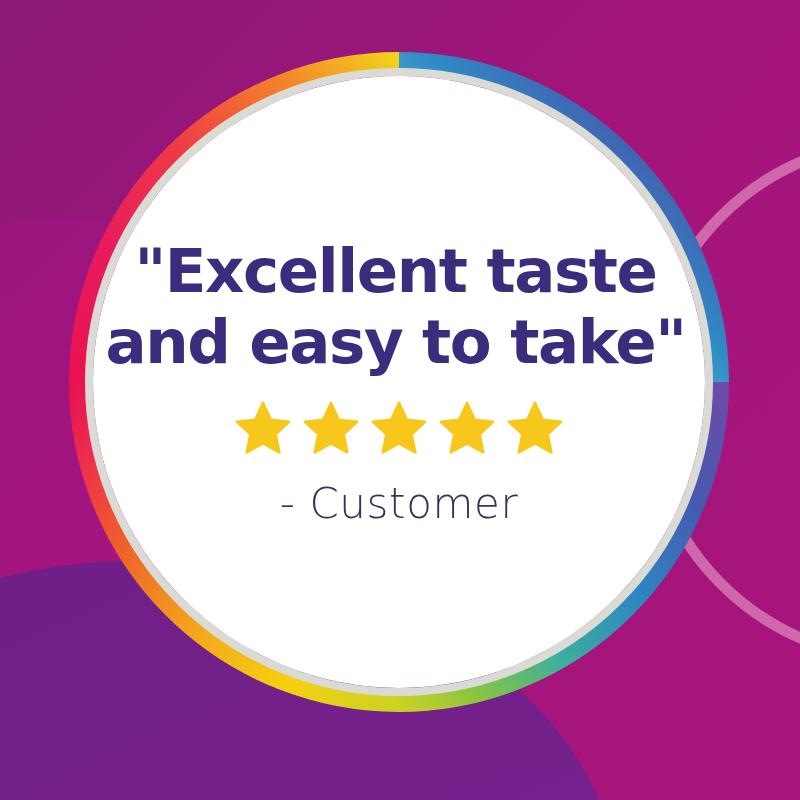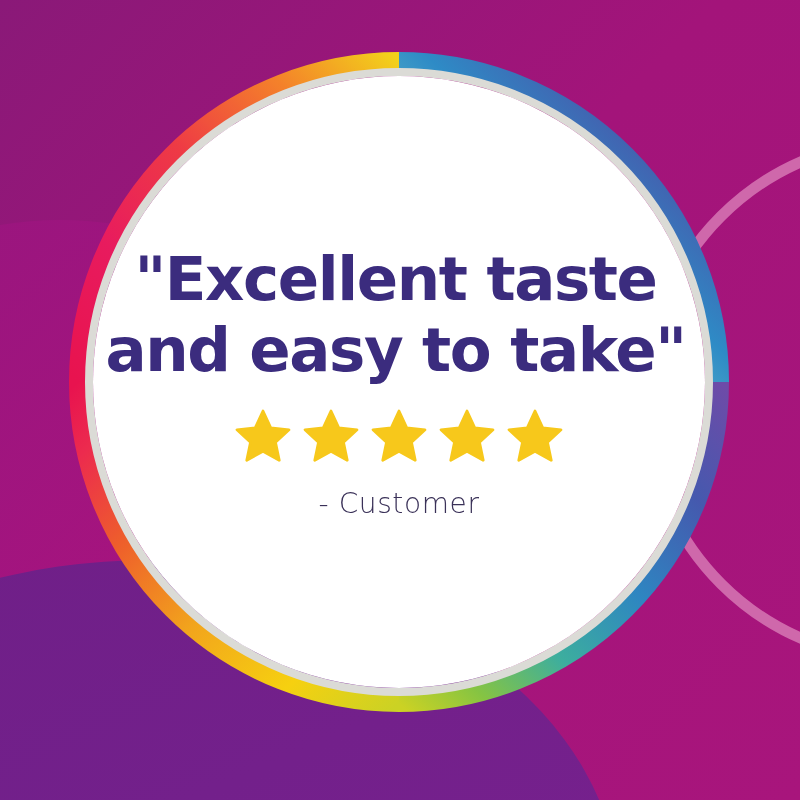"- Customer" .attribution { font-size: 28px -> 42px }
